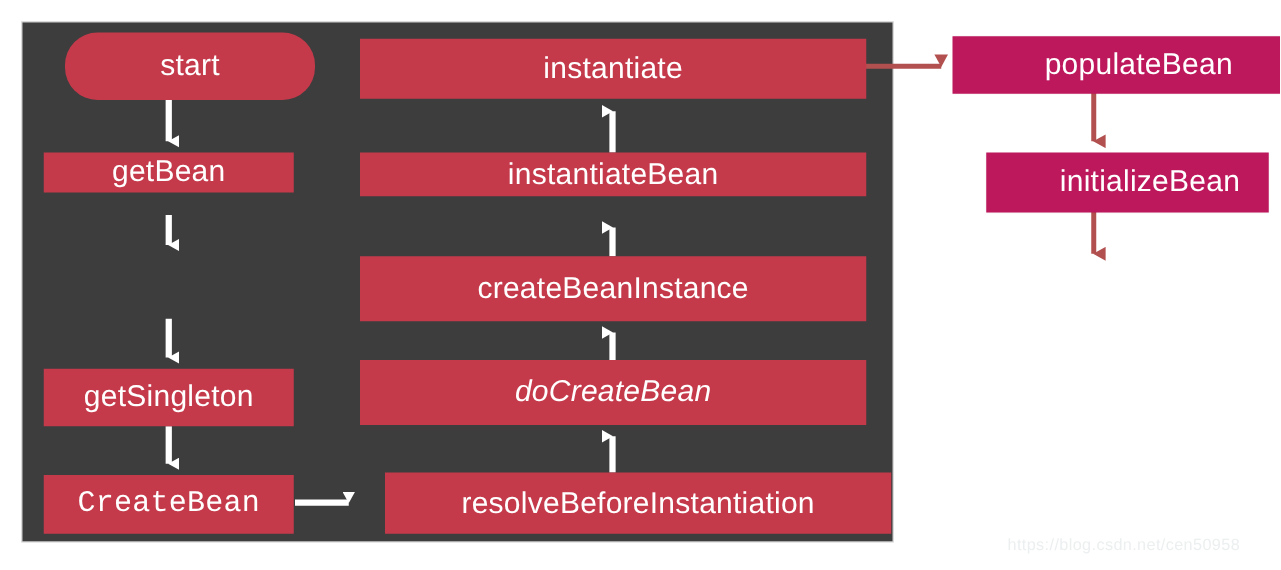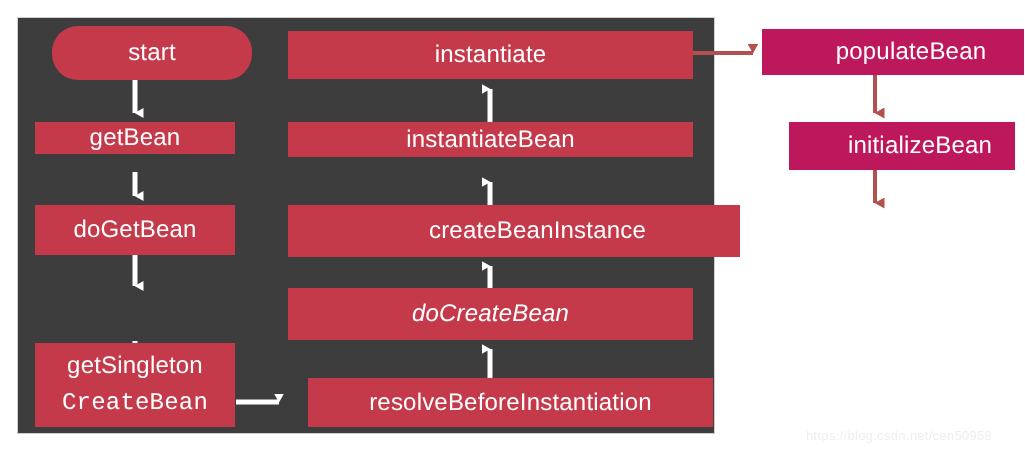"doGetBean" div.node { html: <div>doGetBean</div> -> none }
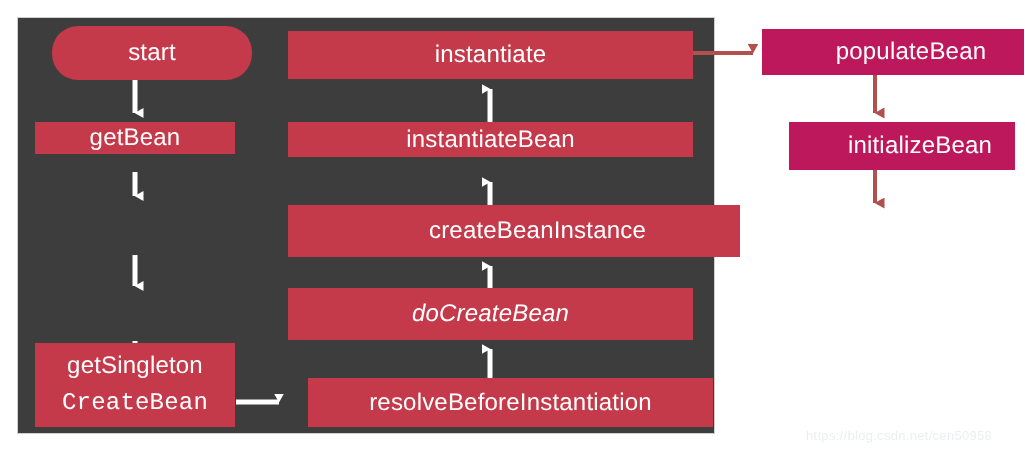"createBeanInstance" #node-createbeaninst { padding-left: 47px -> none }
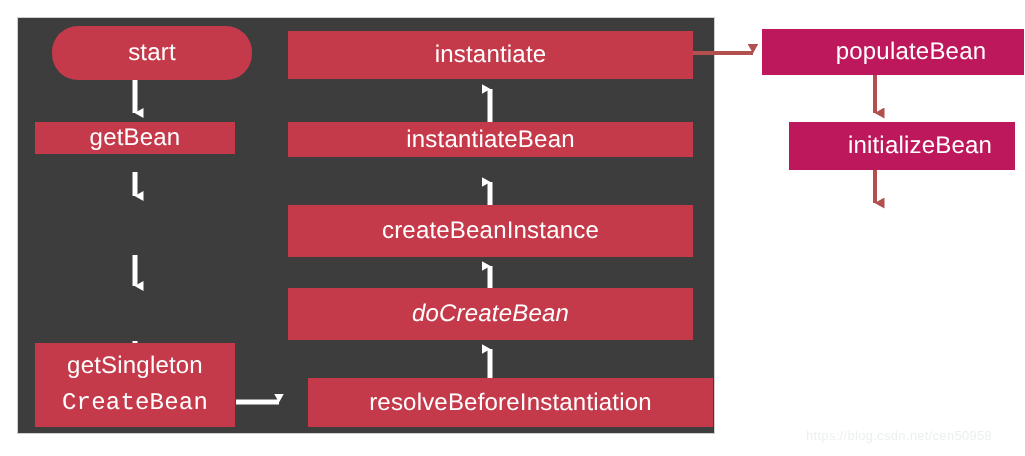"getSingleton" #node-getsingleton { margin-top: 48px -> none }
